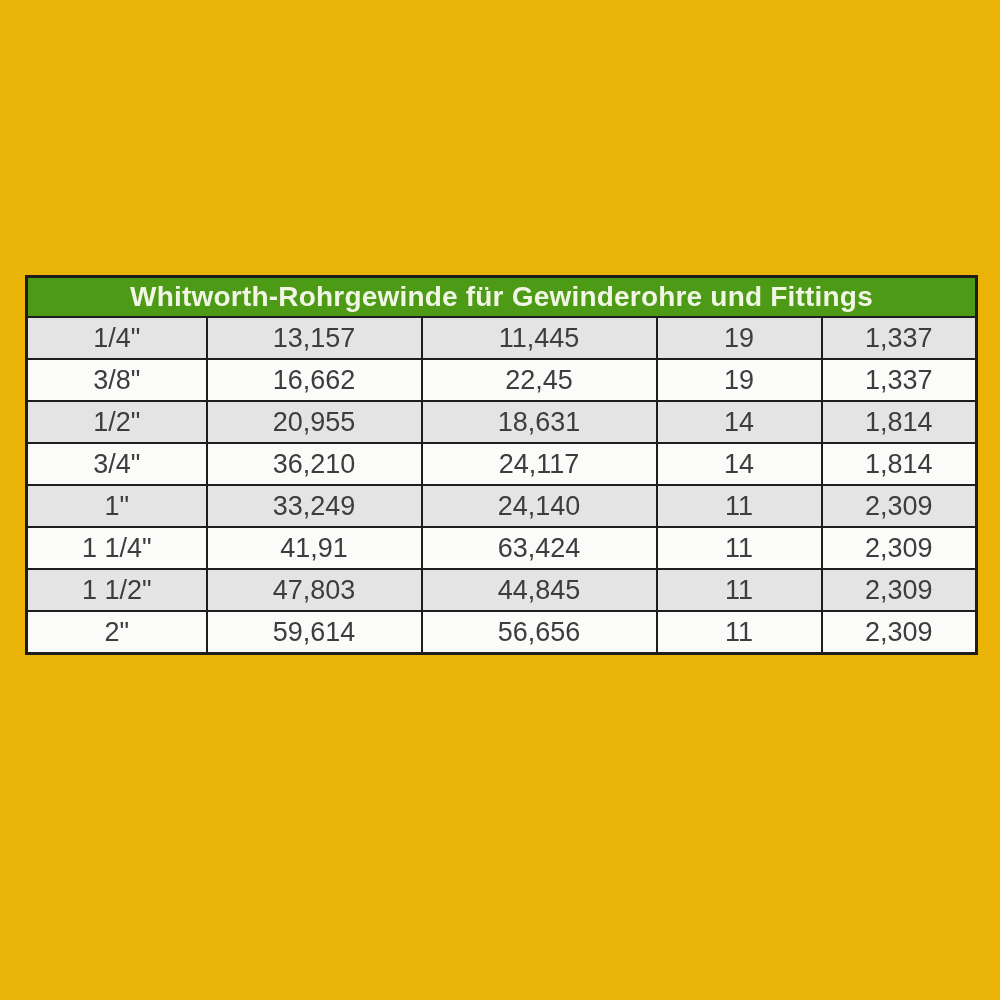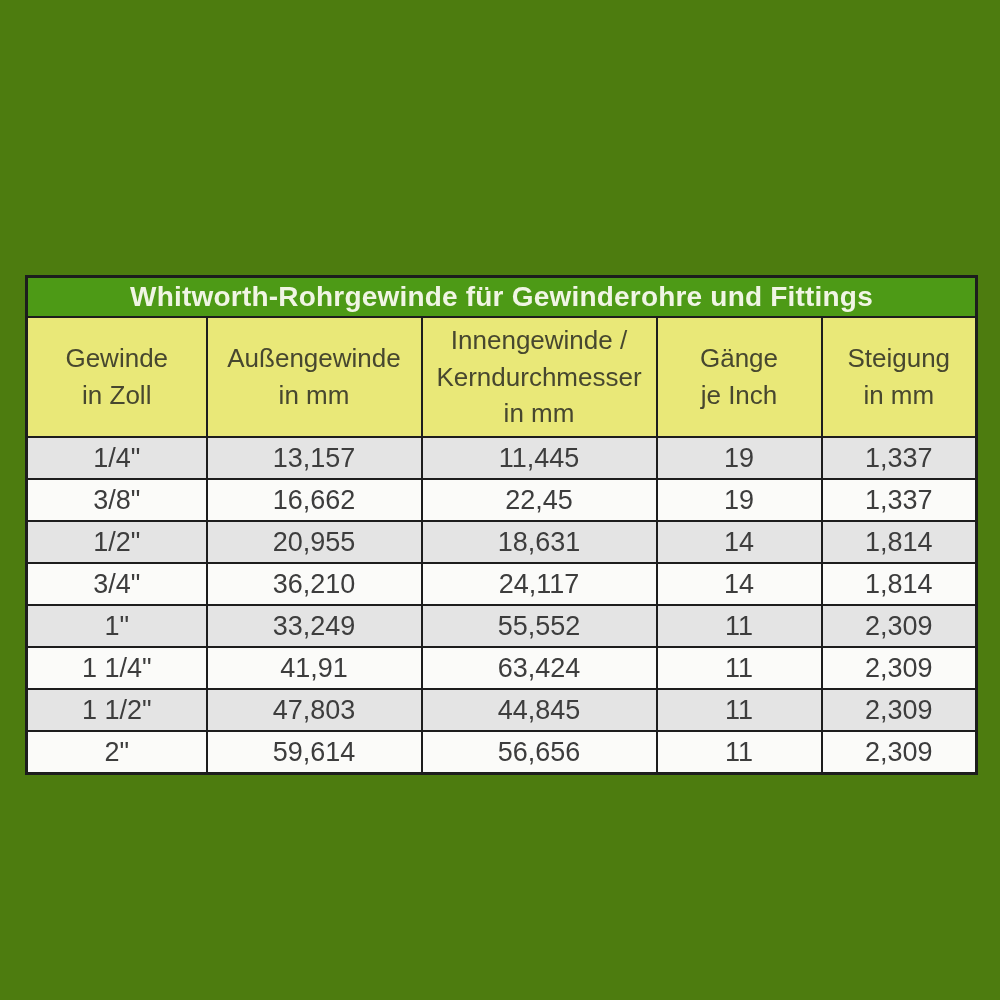"Whitworth-Rohrgewinde für Gewinderohre" .page { background: #4d7c0f -> #eab308 }
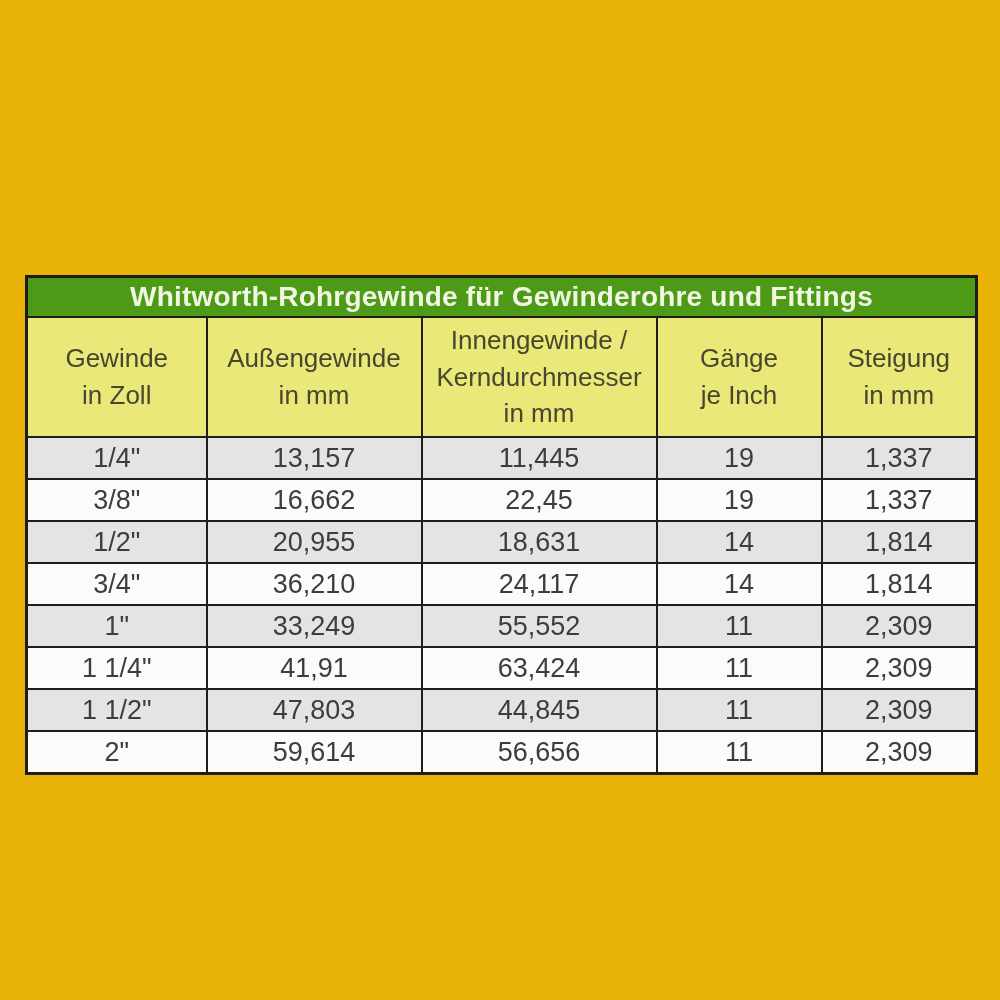"Gewinde" tr.header-row { html: <tr> <th>Gewinde in Zoll</th> <th>Außengewinde in mm</th> <th>Innengewinde / Kerndurchmesser in mm</th> <th>Gänge je Inch</th> <th>Steigung in mm</th> </tr> -> none }
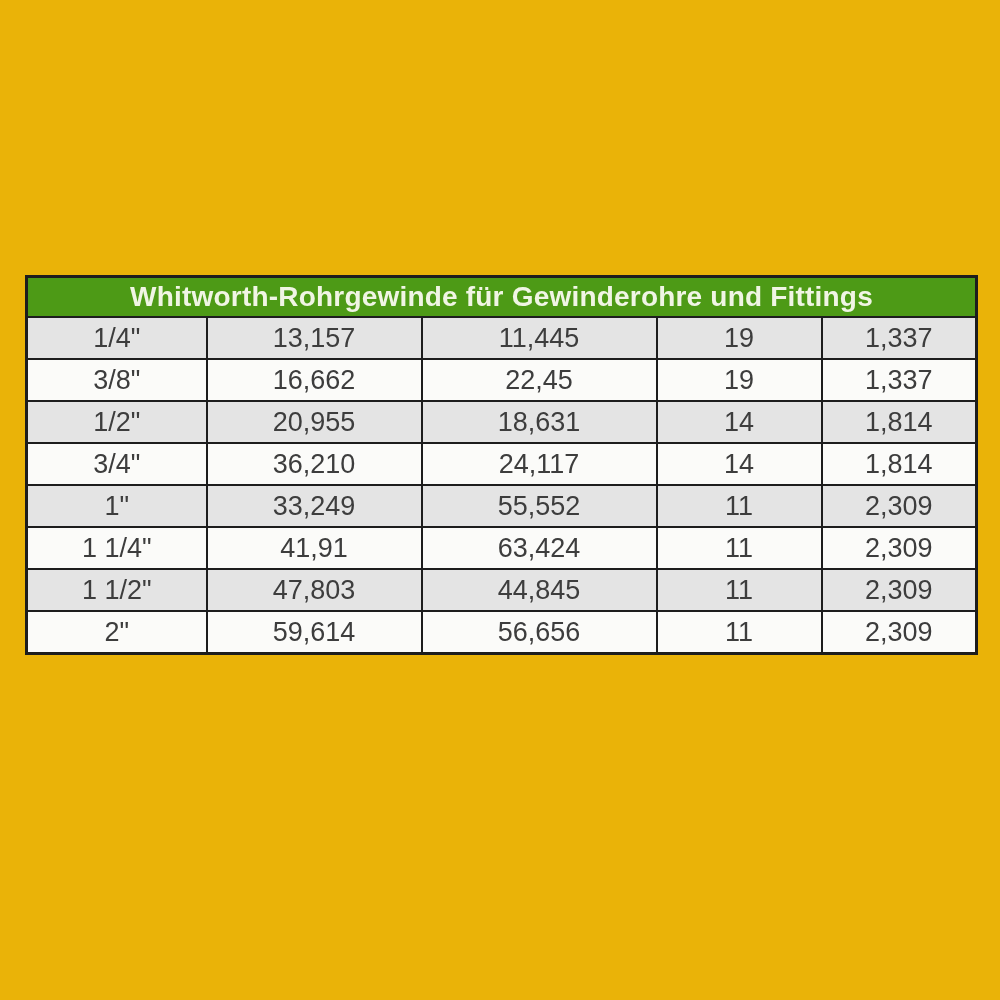"55,552" td { text: 55,552 -> 24,140 }
